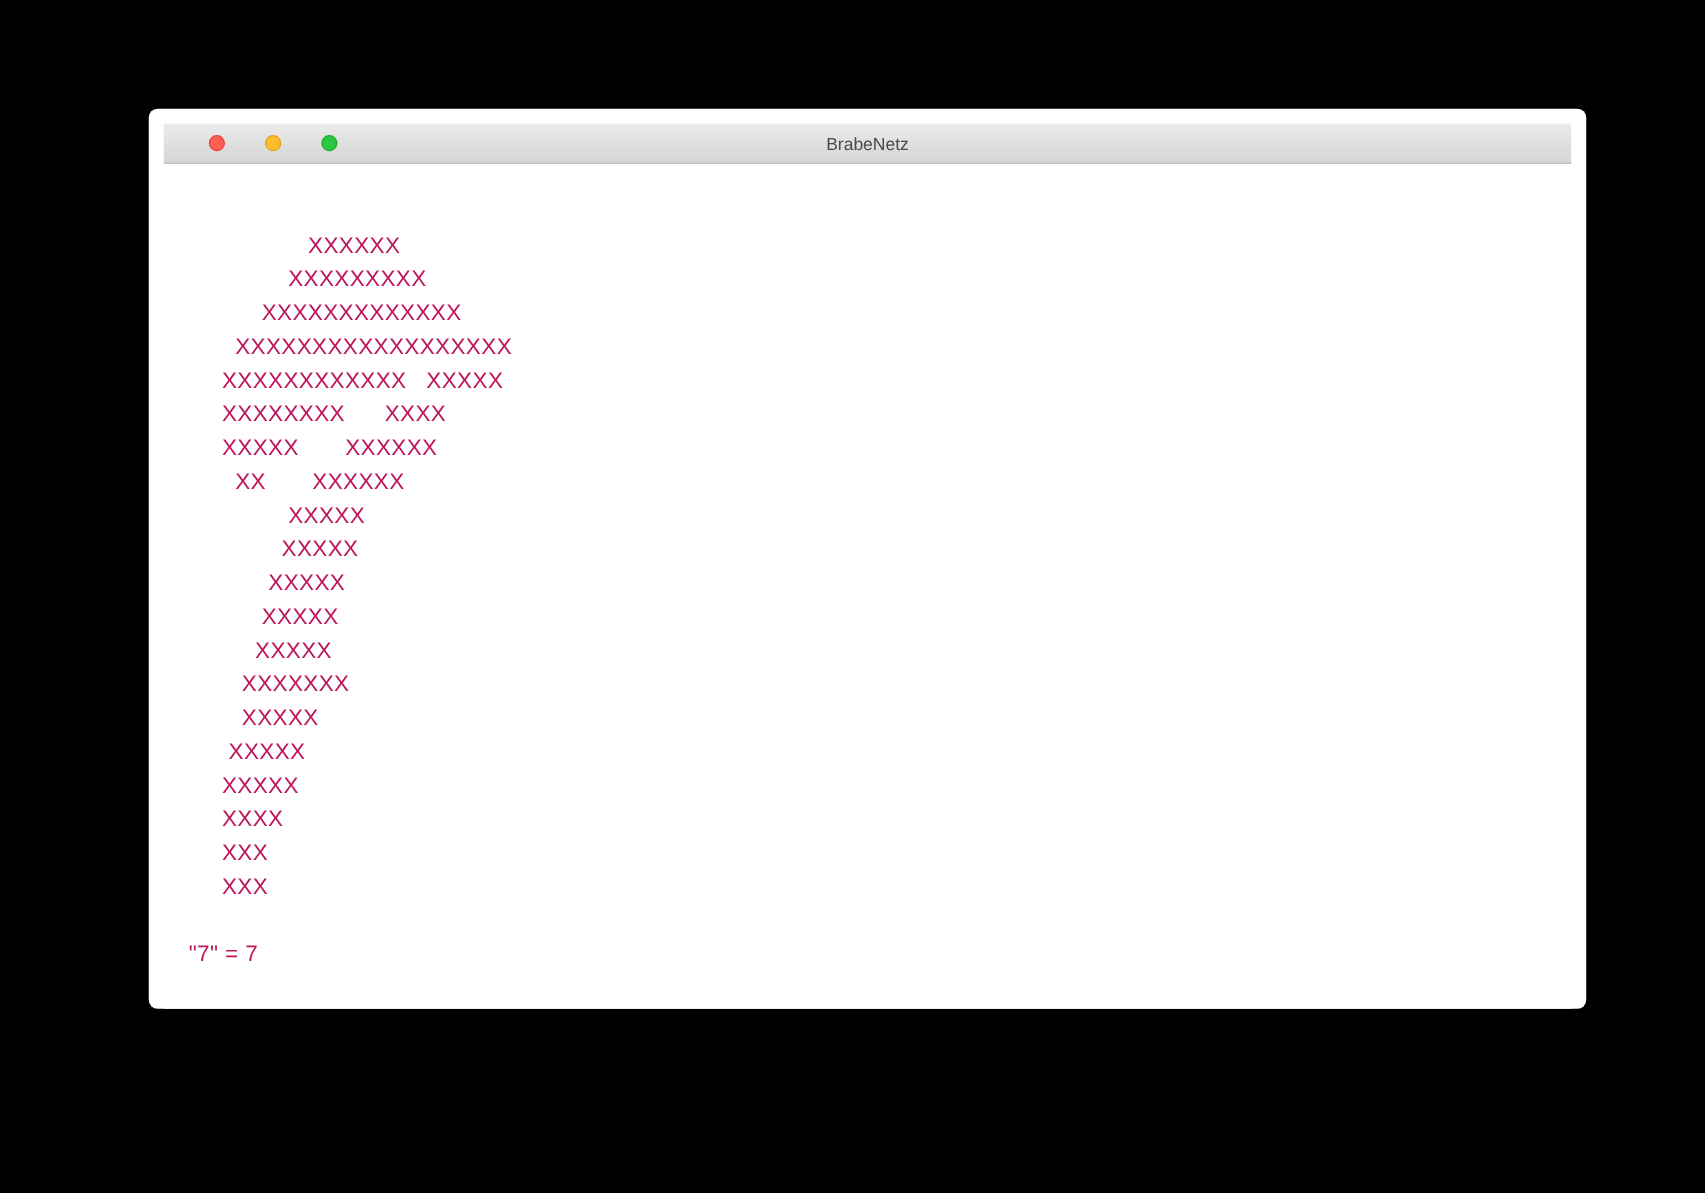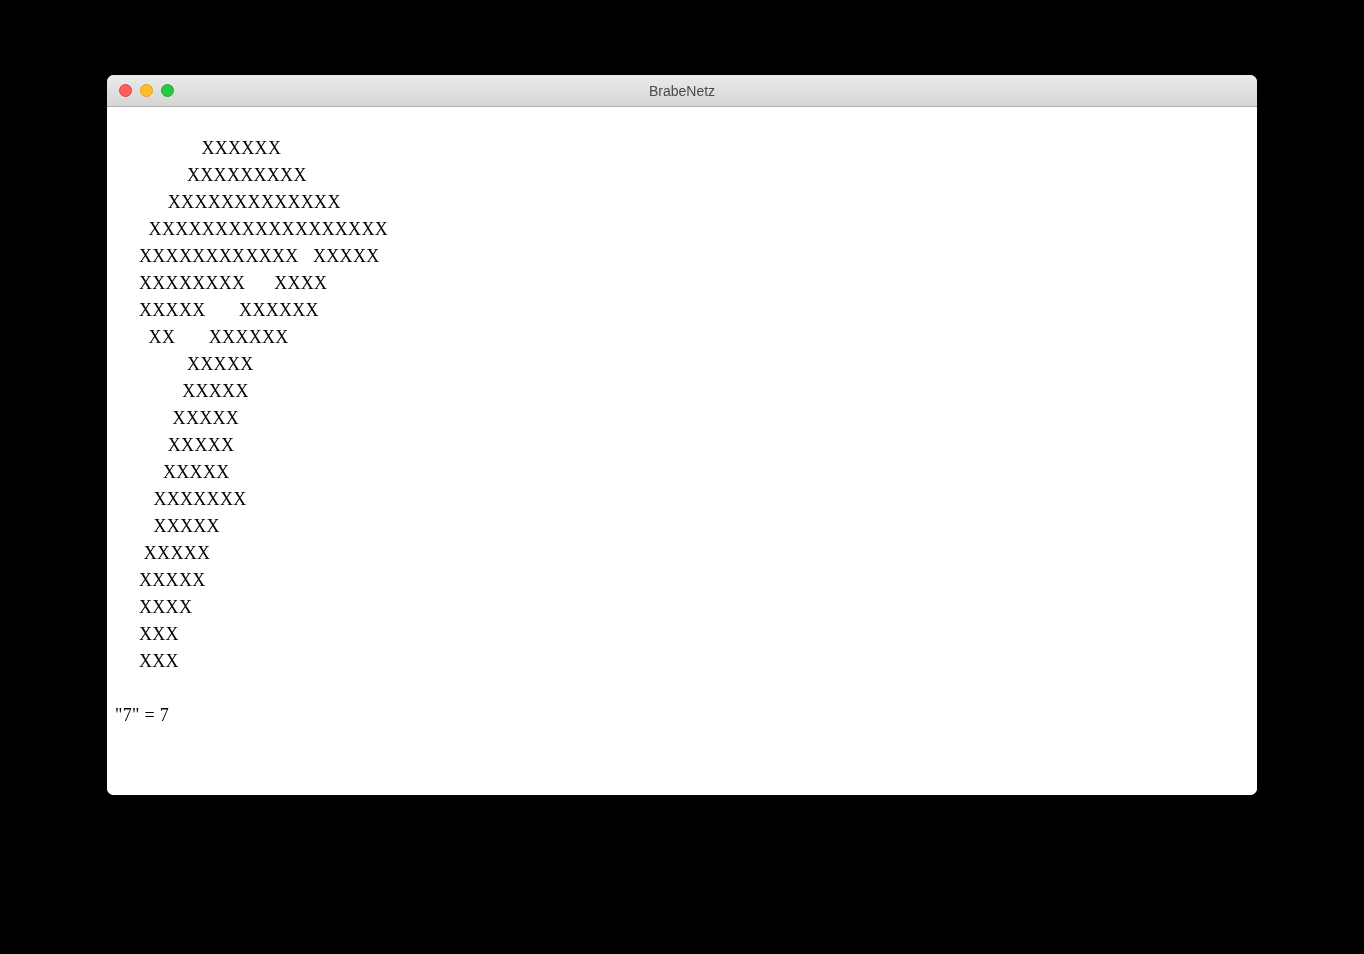"BrabeNetz" * { margin: 0 -> 12px }
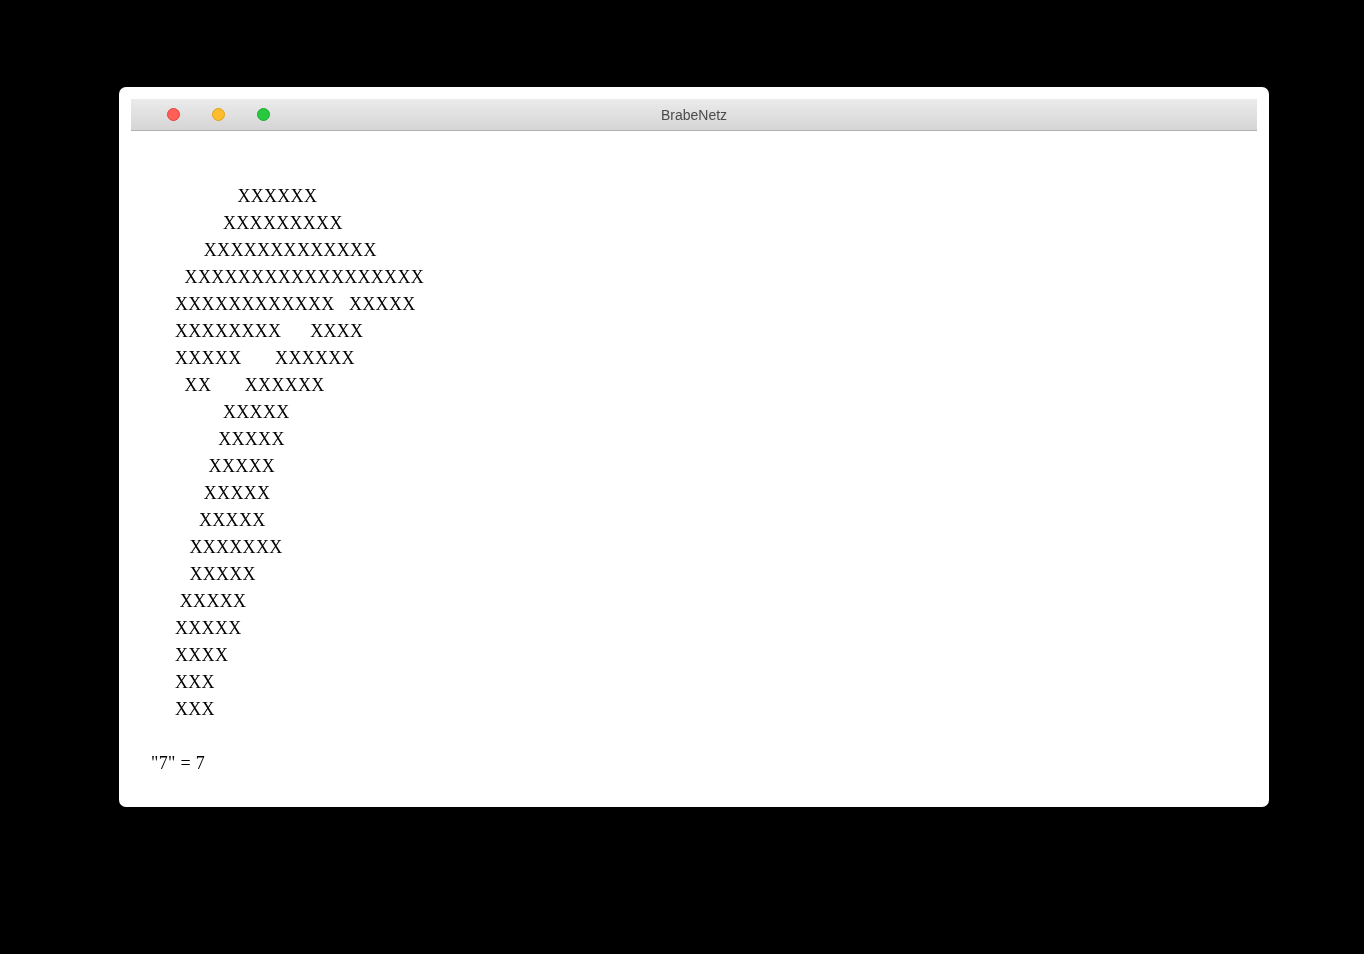"XXXXXX" .terminal-output { color: #000000 -> #be185d; font-family: Liberation Serif, serif -> Liberation Sans, sans-serif }
